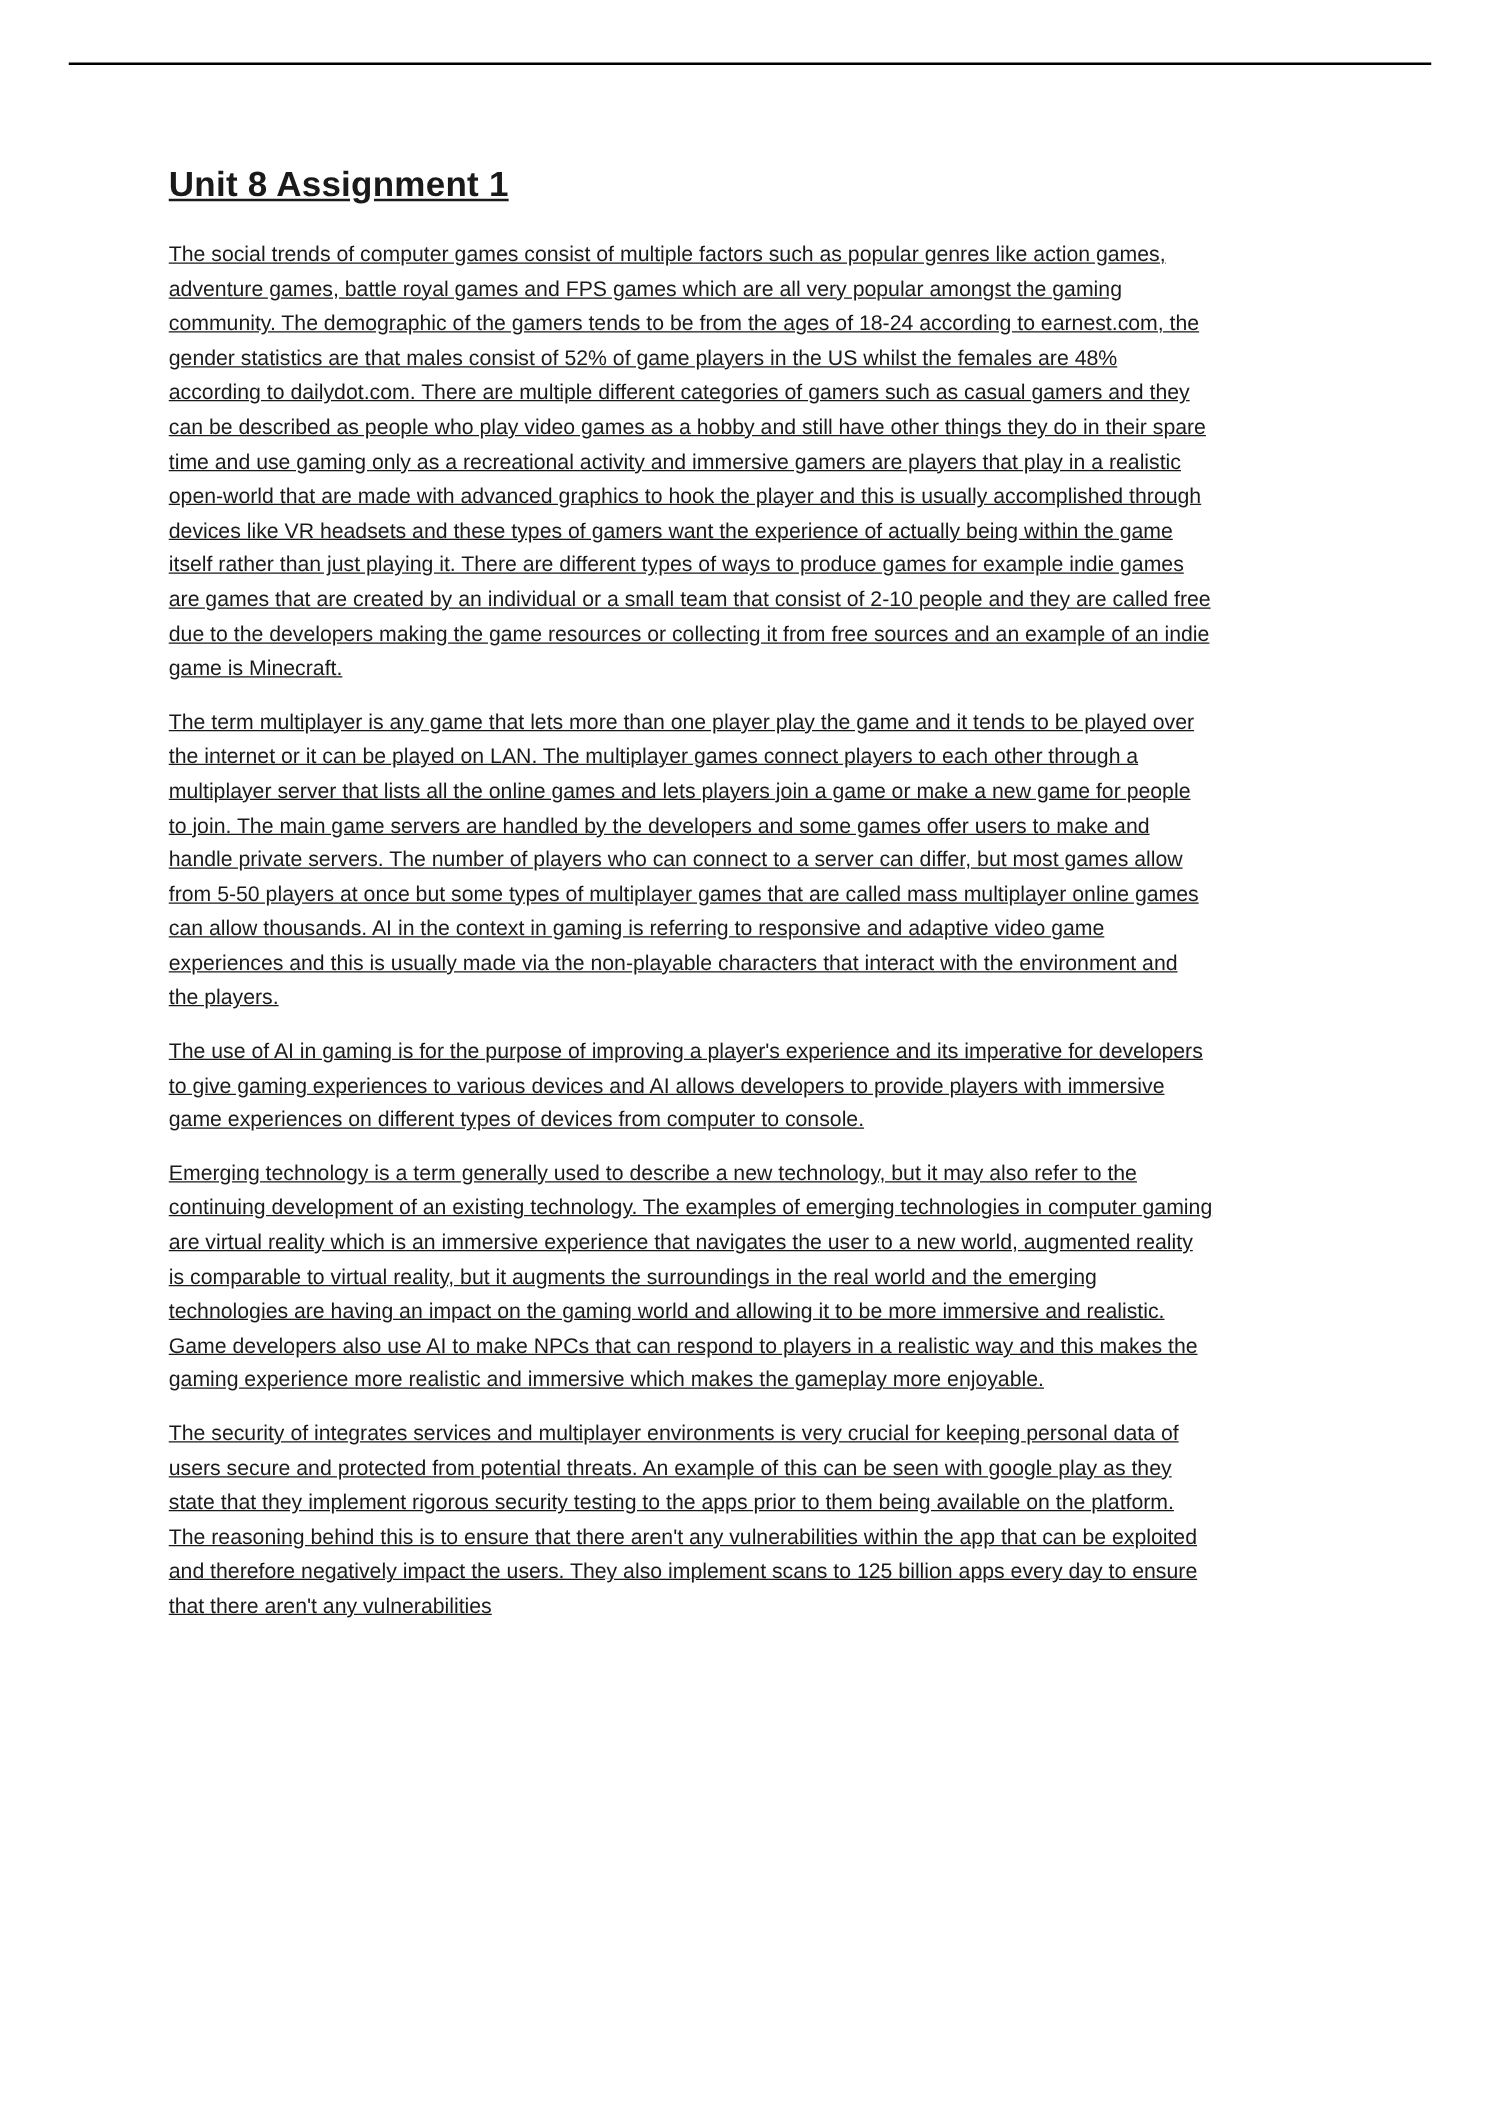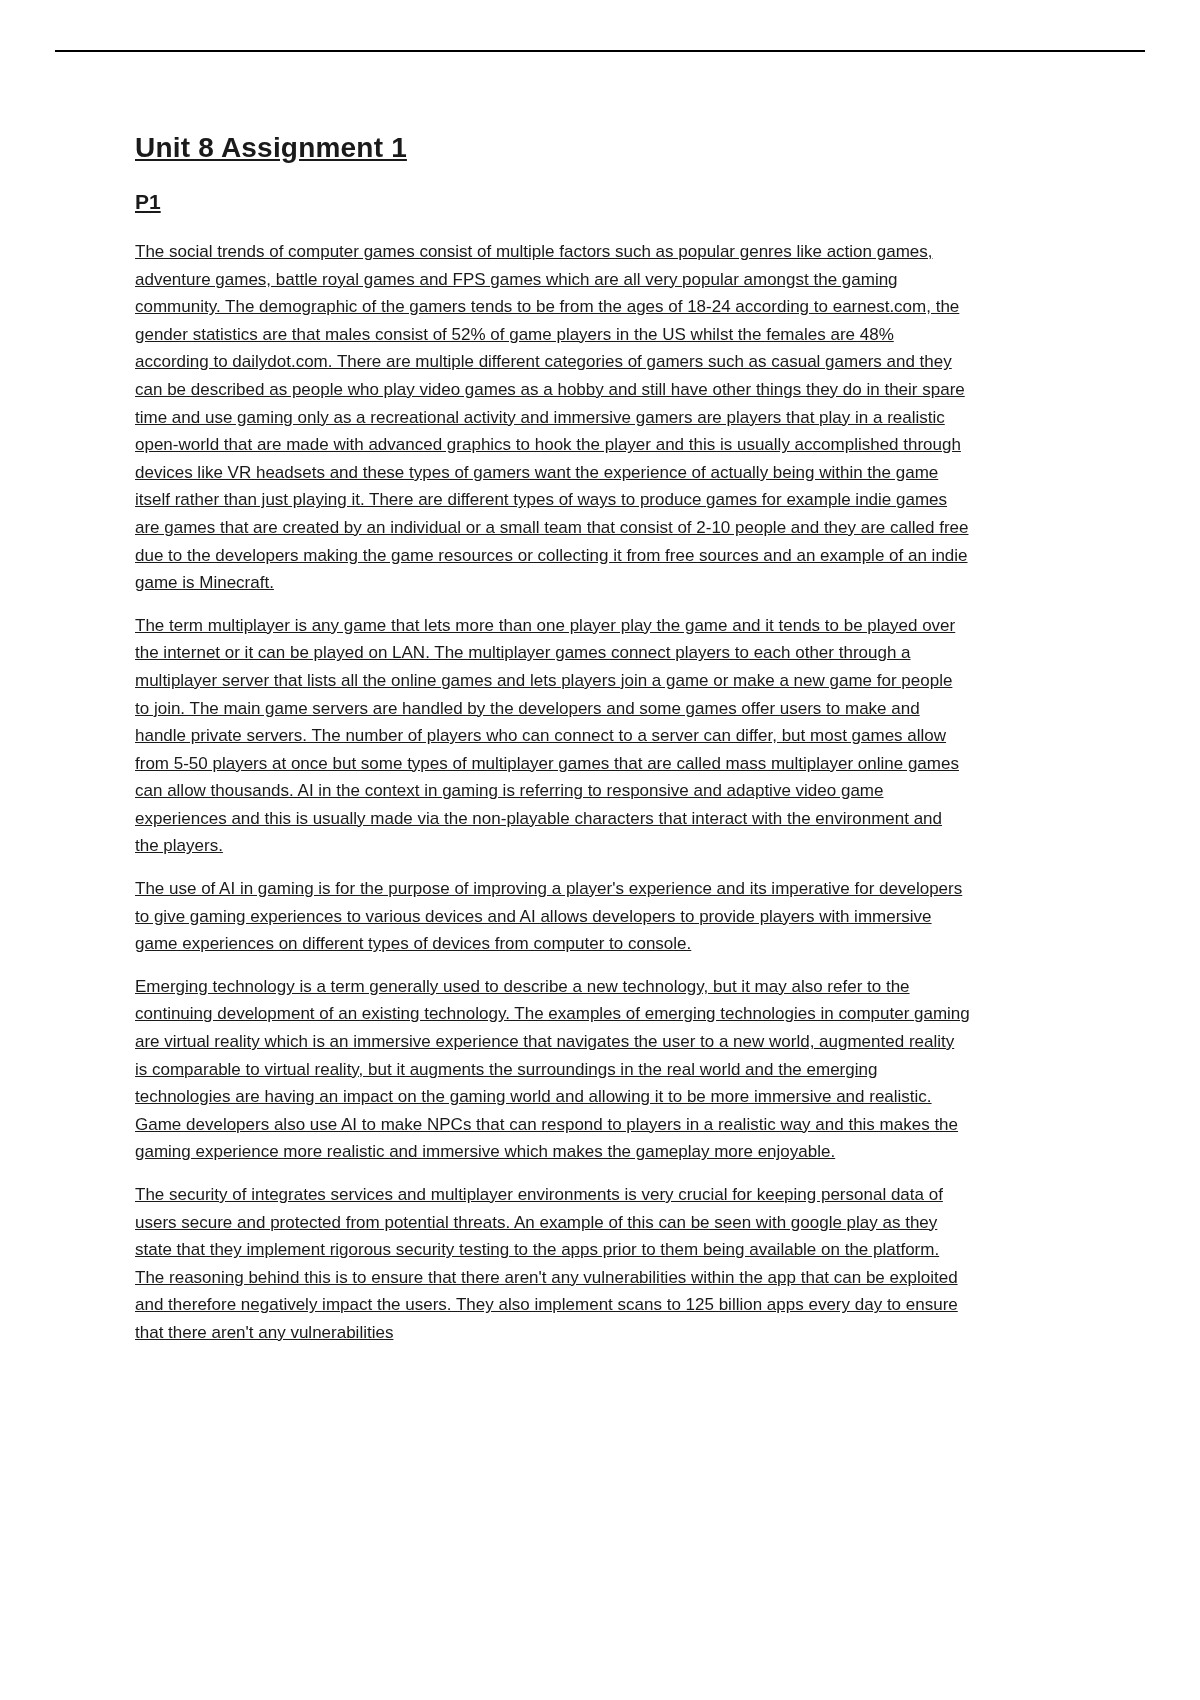"P1" h3.section-heading { html: <h3>P1</h3> -> none }
